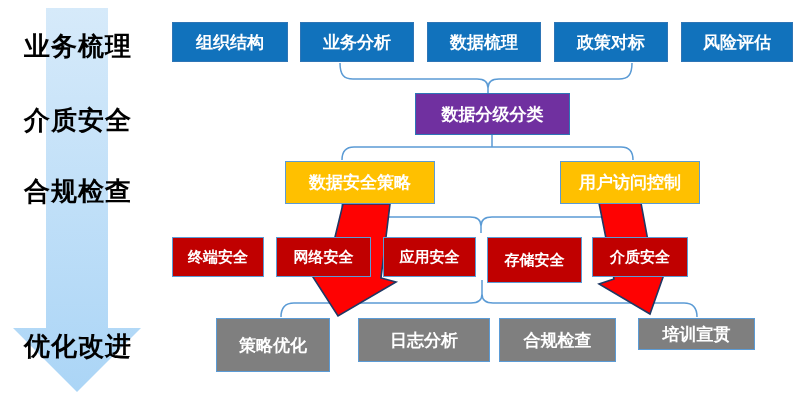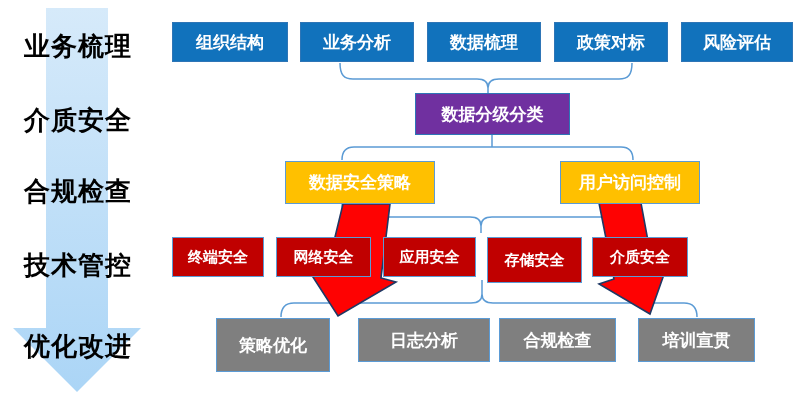"技术管控" div.stage { html: <div>技术管控</div> -> none }
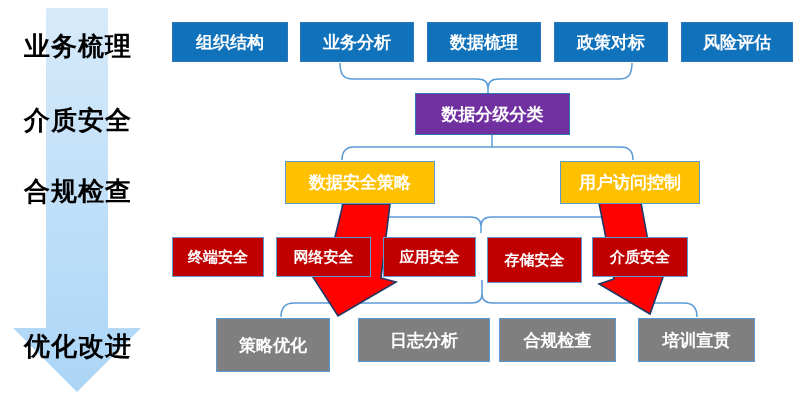"培训宣贯" div.box { height: 44px -> 32px }
